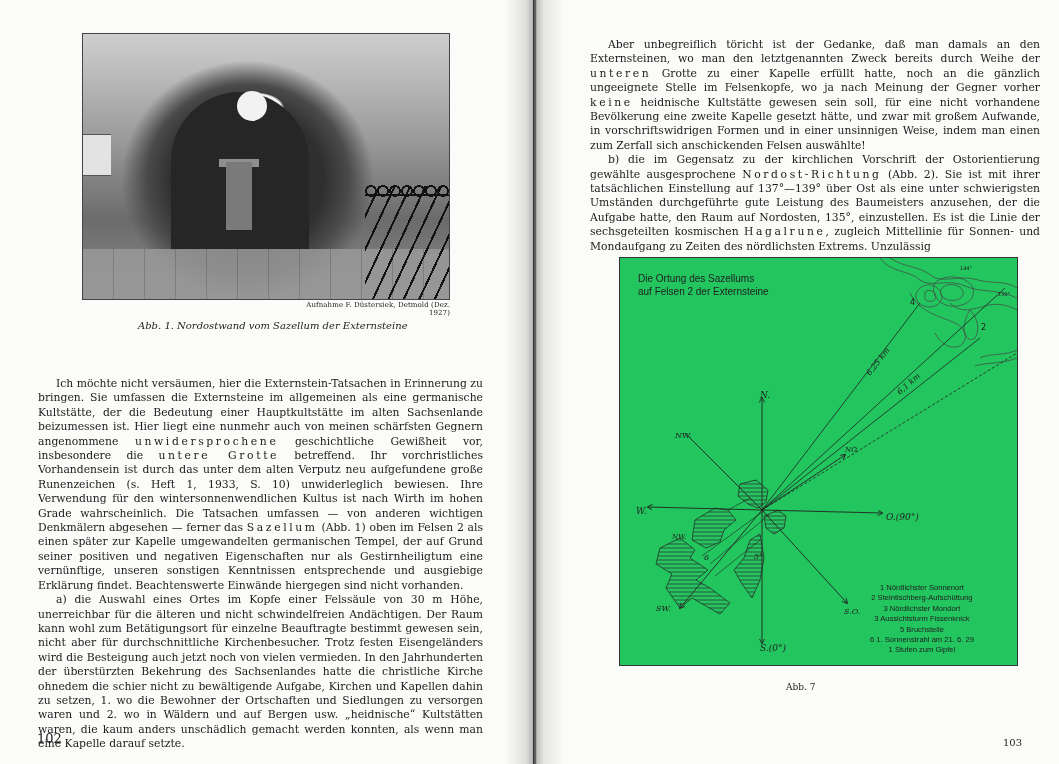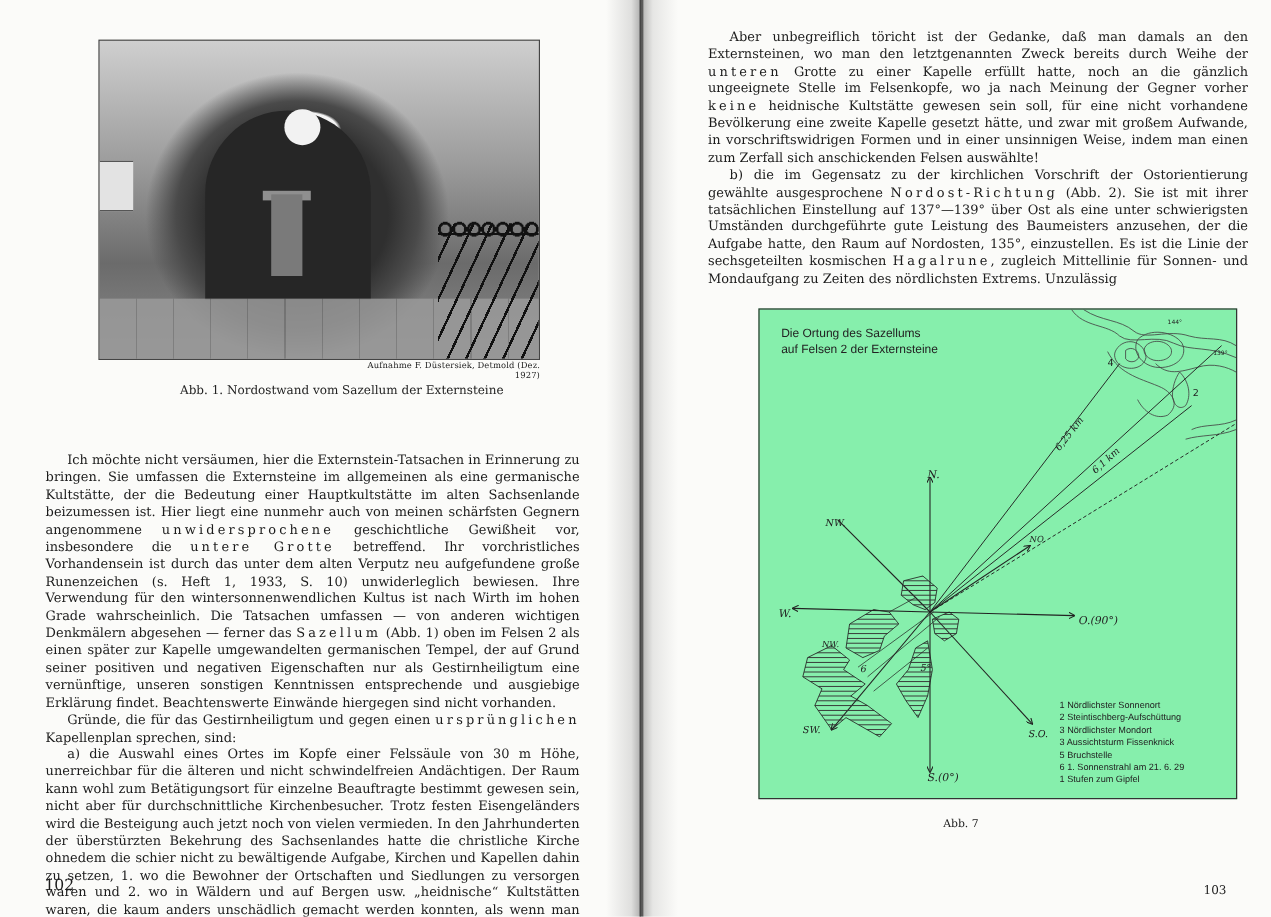"Aber unbegreiflich töricht ist der" .right-text { top: 24px -> 38px }
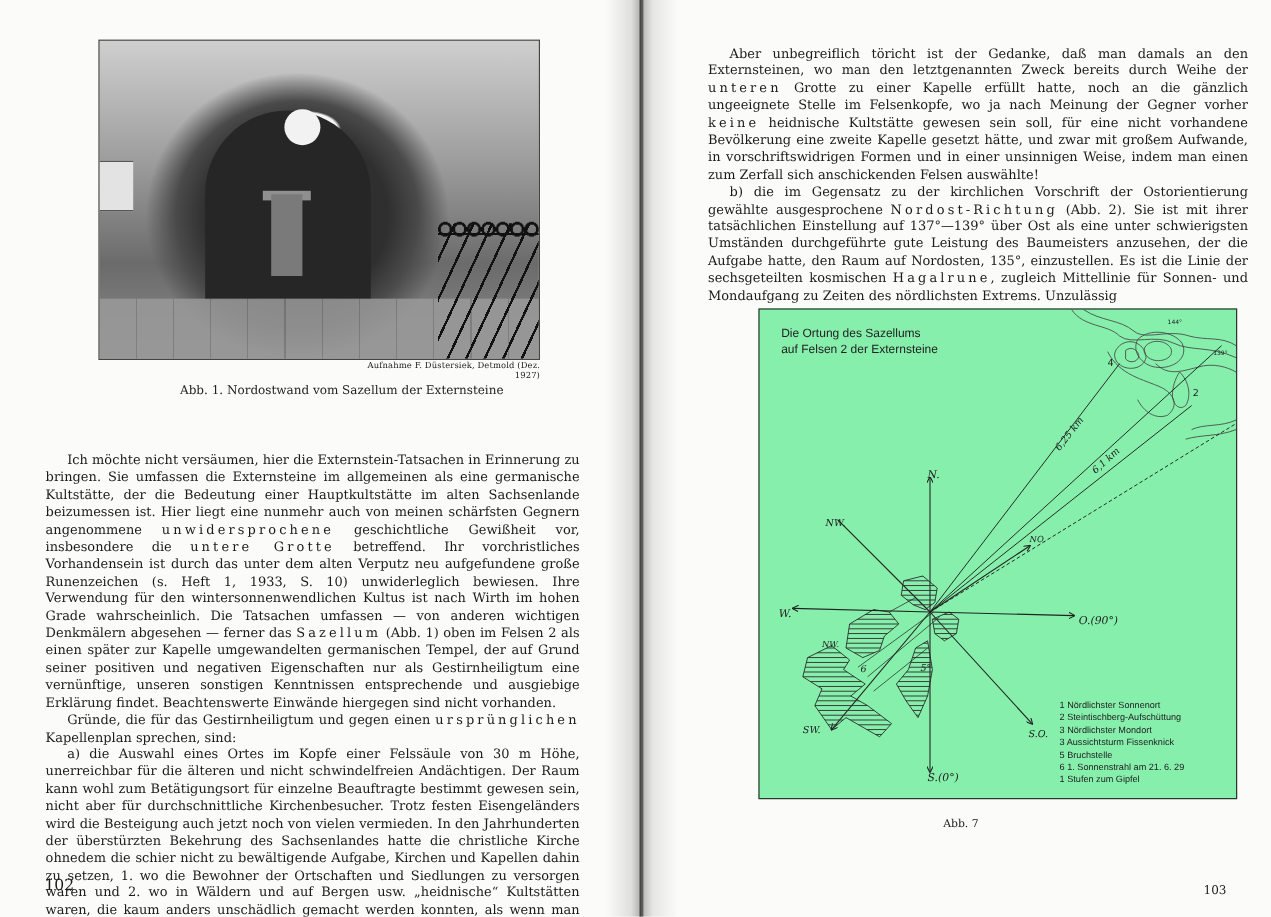"Die Ortung des Sazellums" .diagram { background: #86efac -> #22c55e; left: 632px -> 619px }
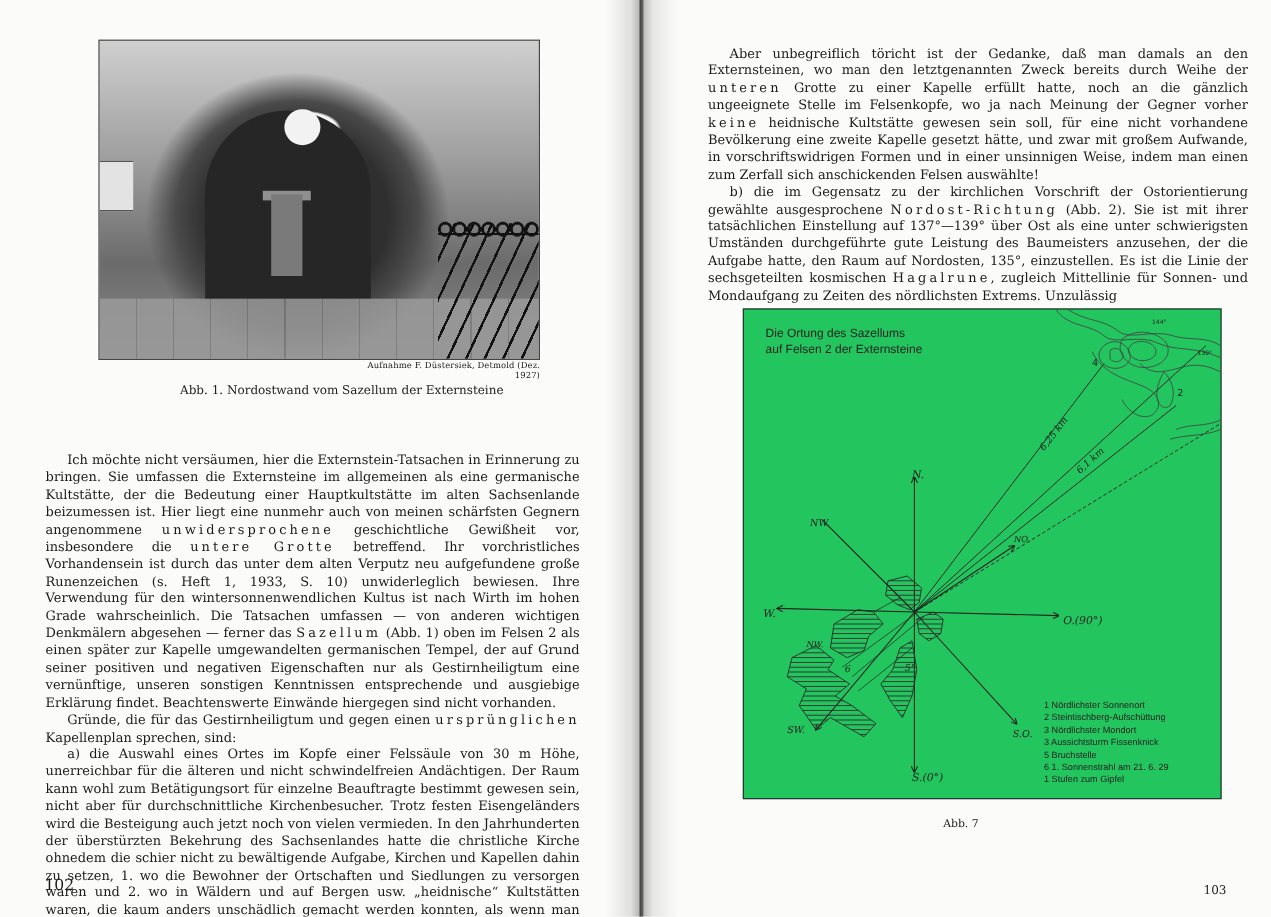"Abb. 1. Nordostwand vom Sazellum" .fig1-caption { font-style: none -> italic; left: 150px -> 138px }
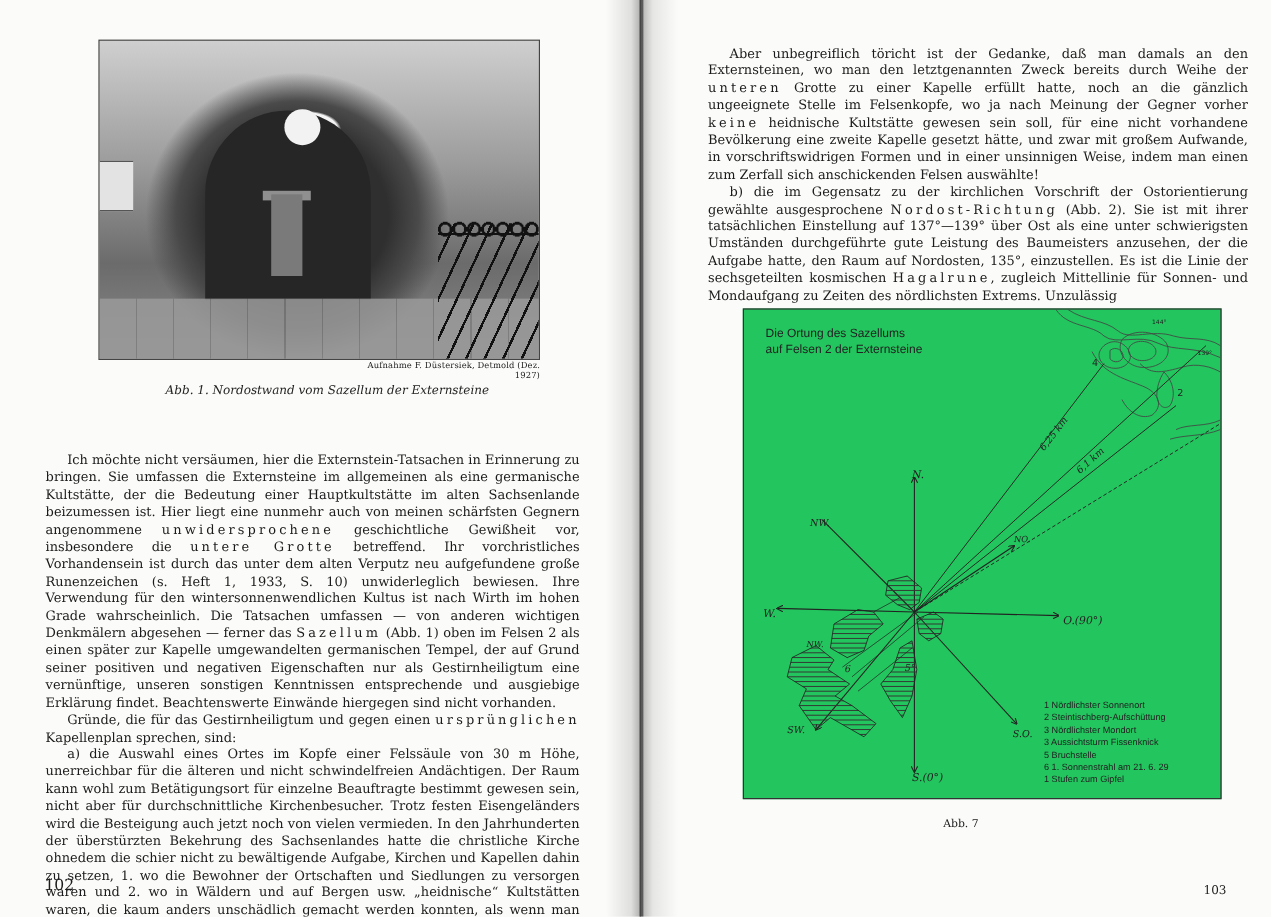"1 Nördlichster Sonnenort" .diag-legend div { text-align: none -> center }
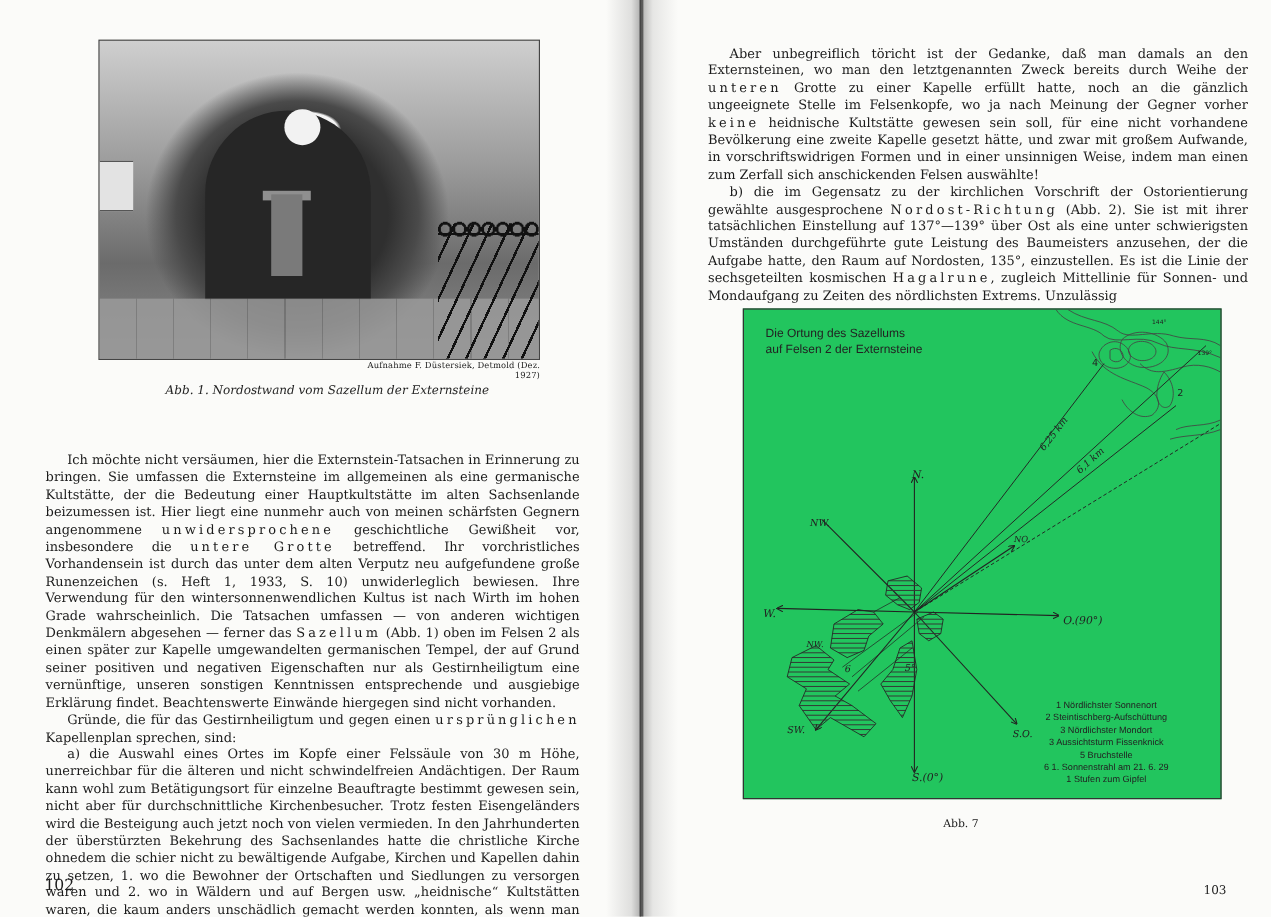"Gründe, die für das Gestirnheiligtum" p.indent { html: <p><span>Gründe, die für das Gestirnheiligtum und gegen einen </span><span>ursprünglichen</span><span> Kapellenplan sprechen, sind:</span></p> -> none }
